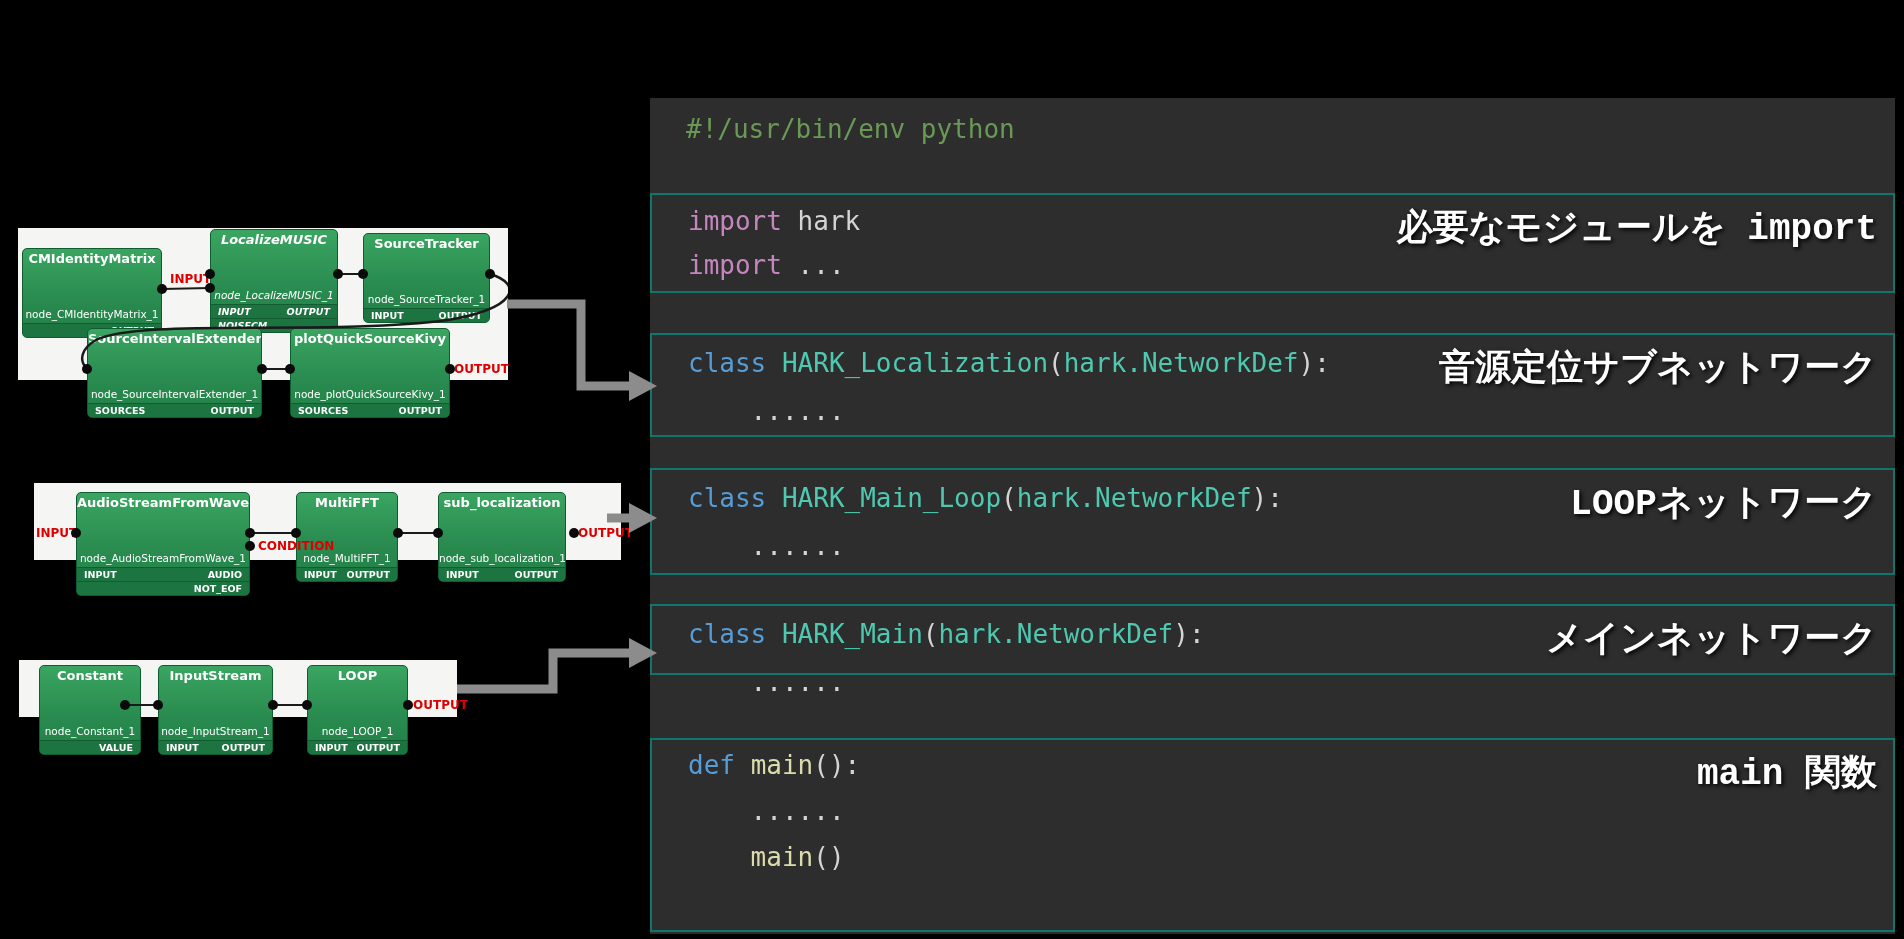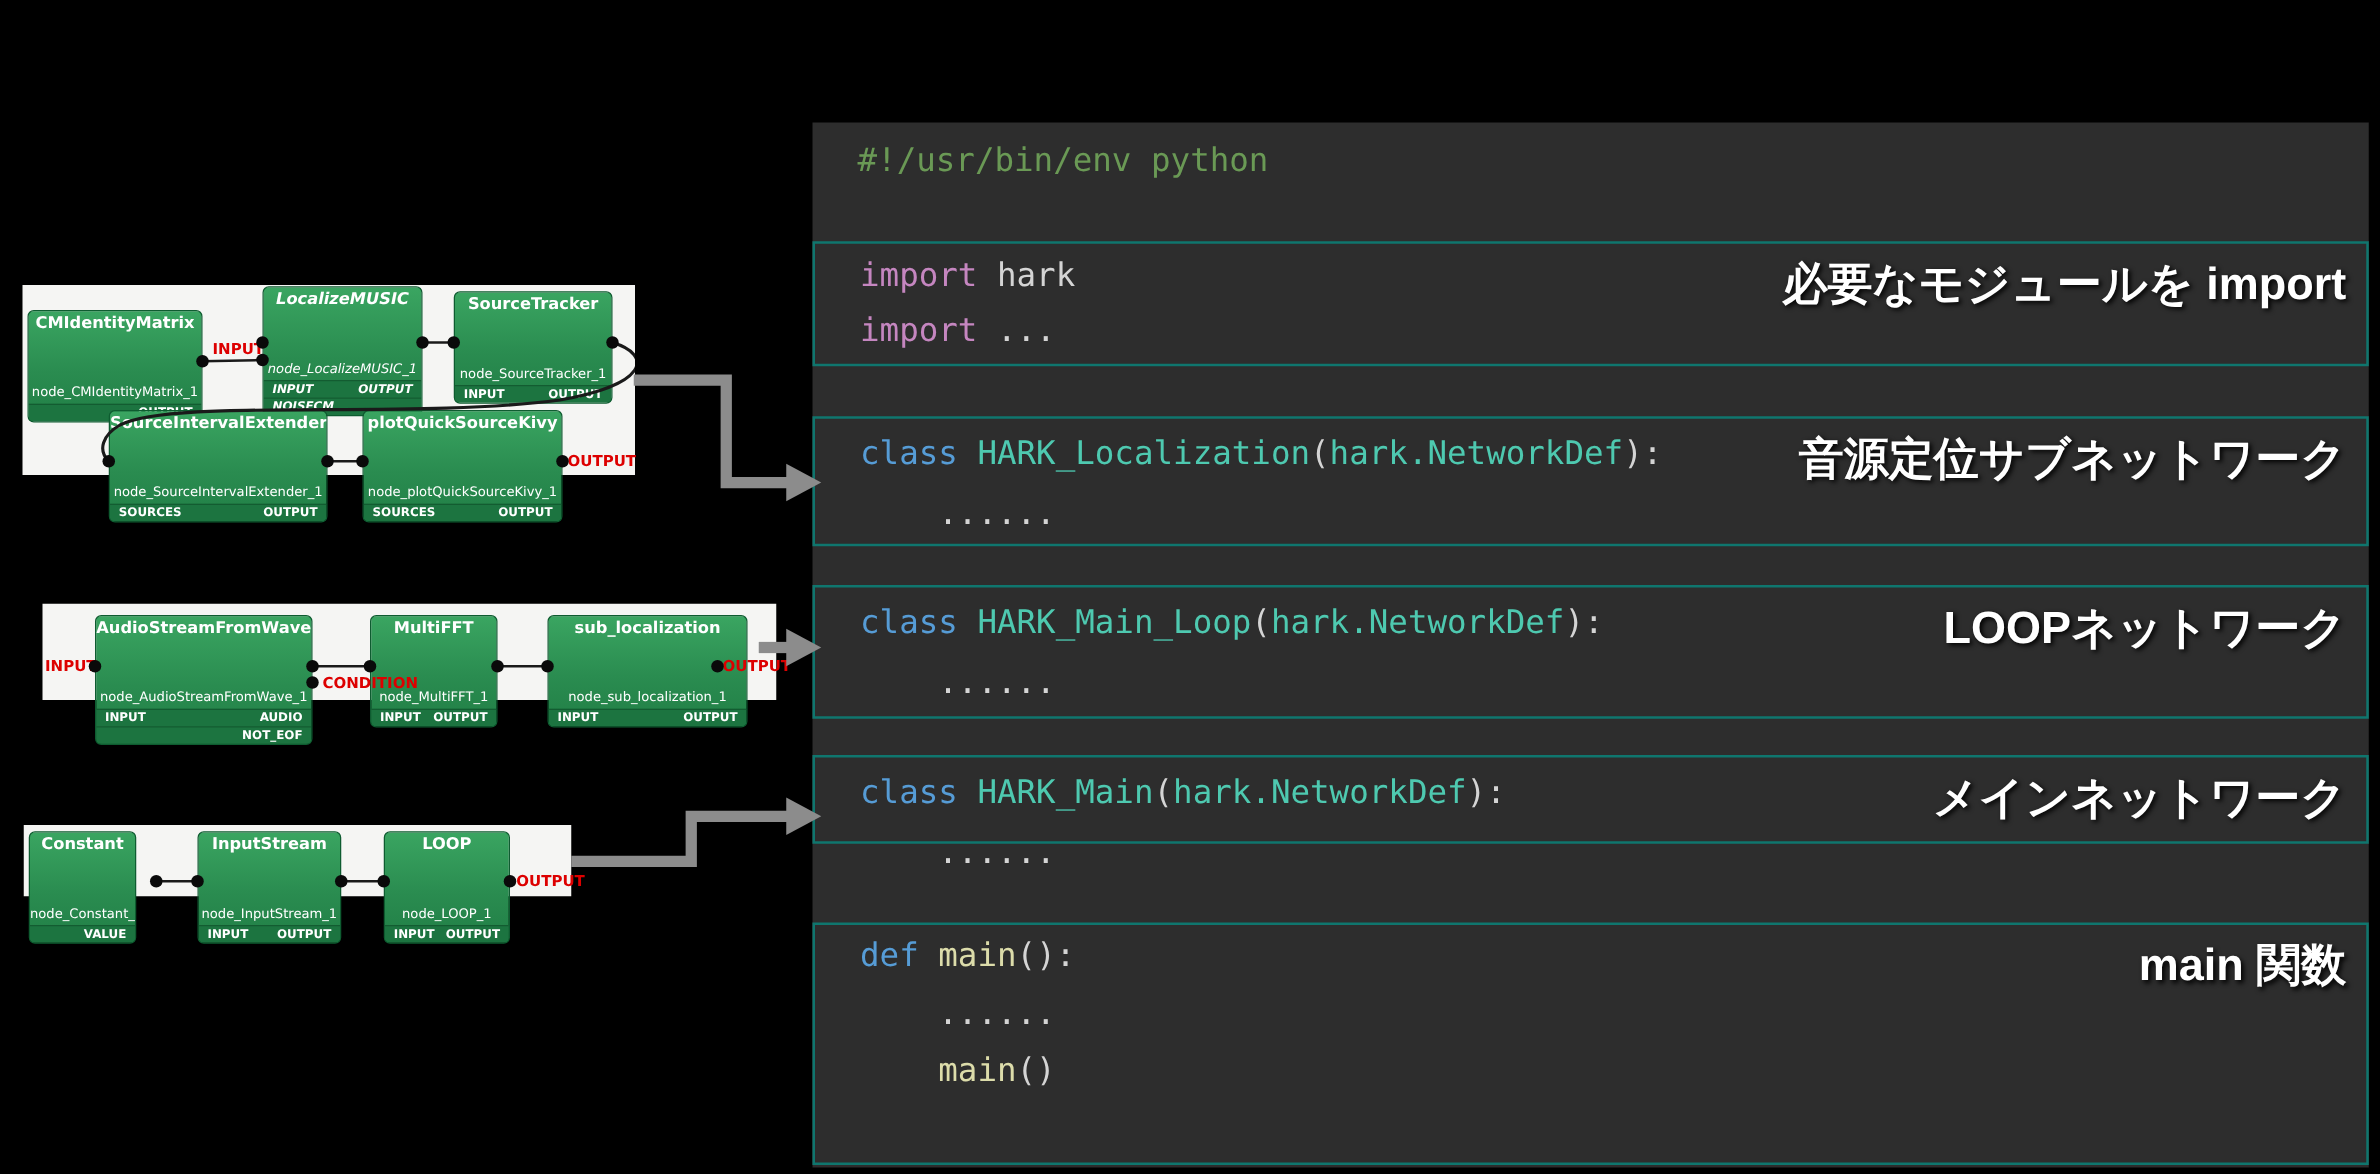"必要なモジュールを import" .note { font-family: Liberation Sans, sans-serif -> Liberation Mono, monospace }
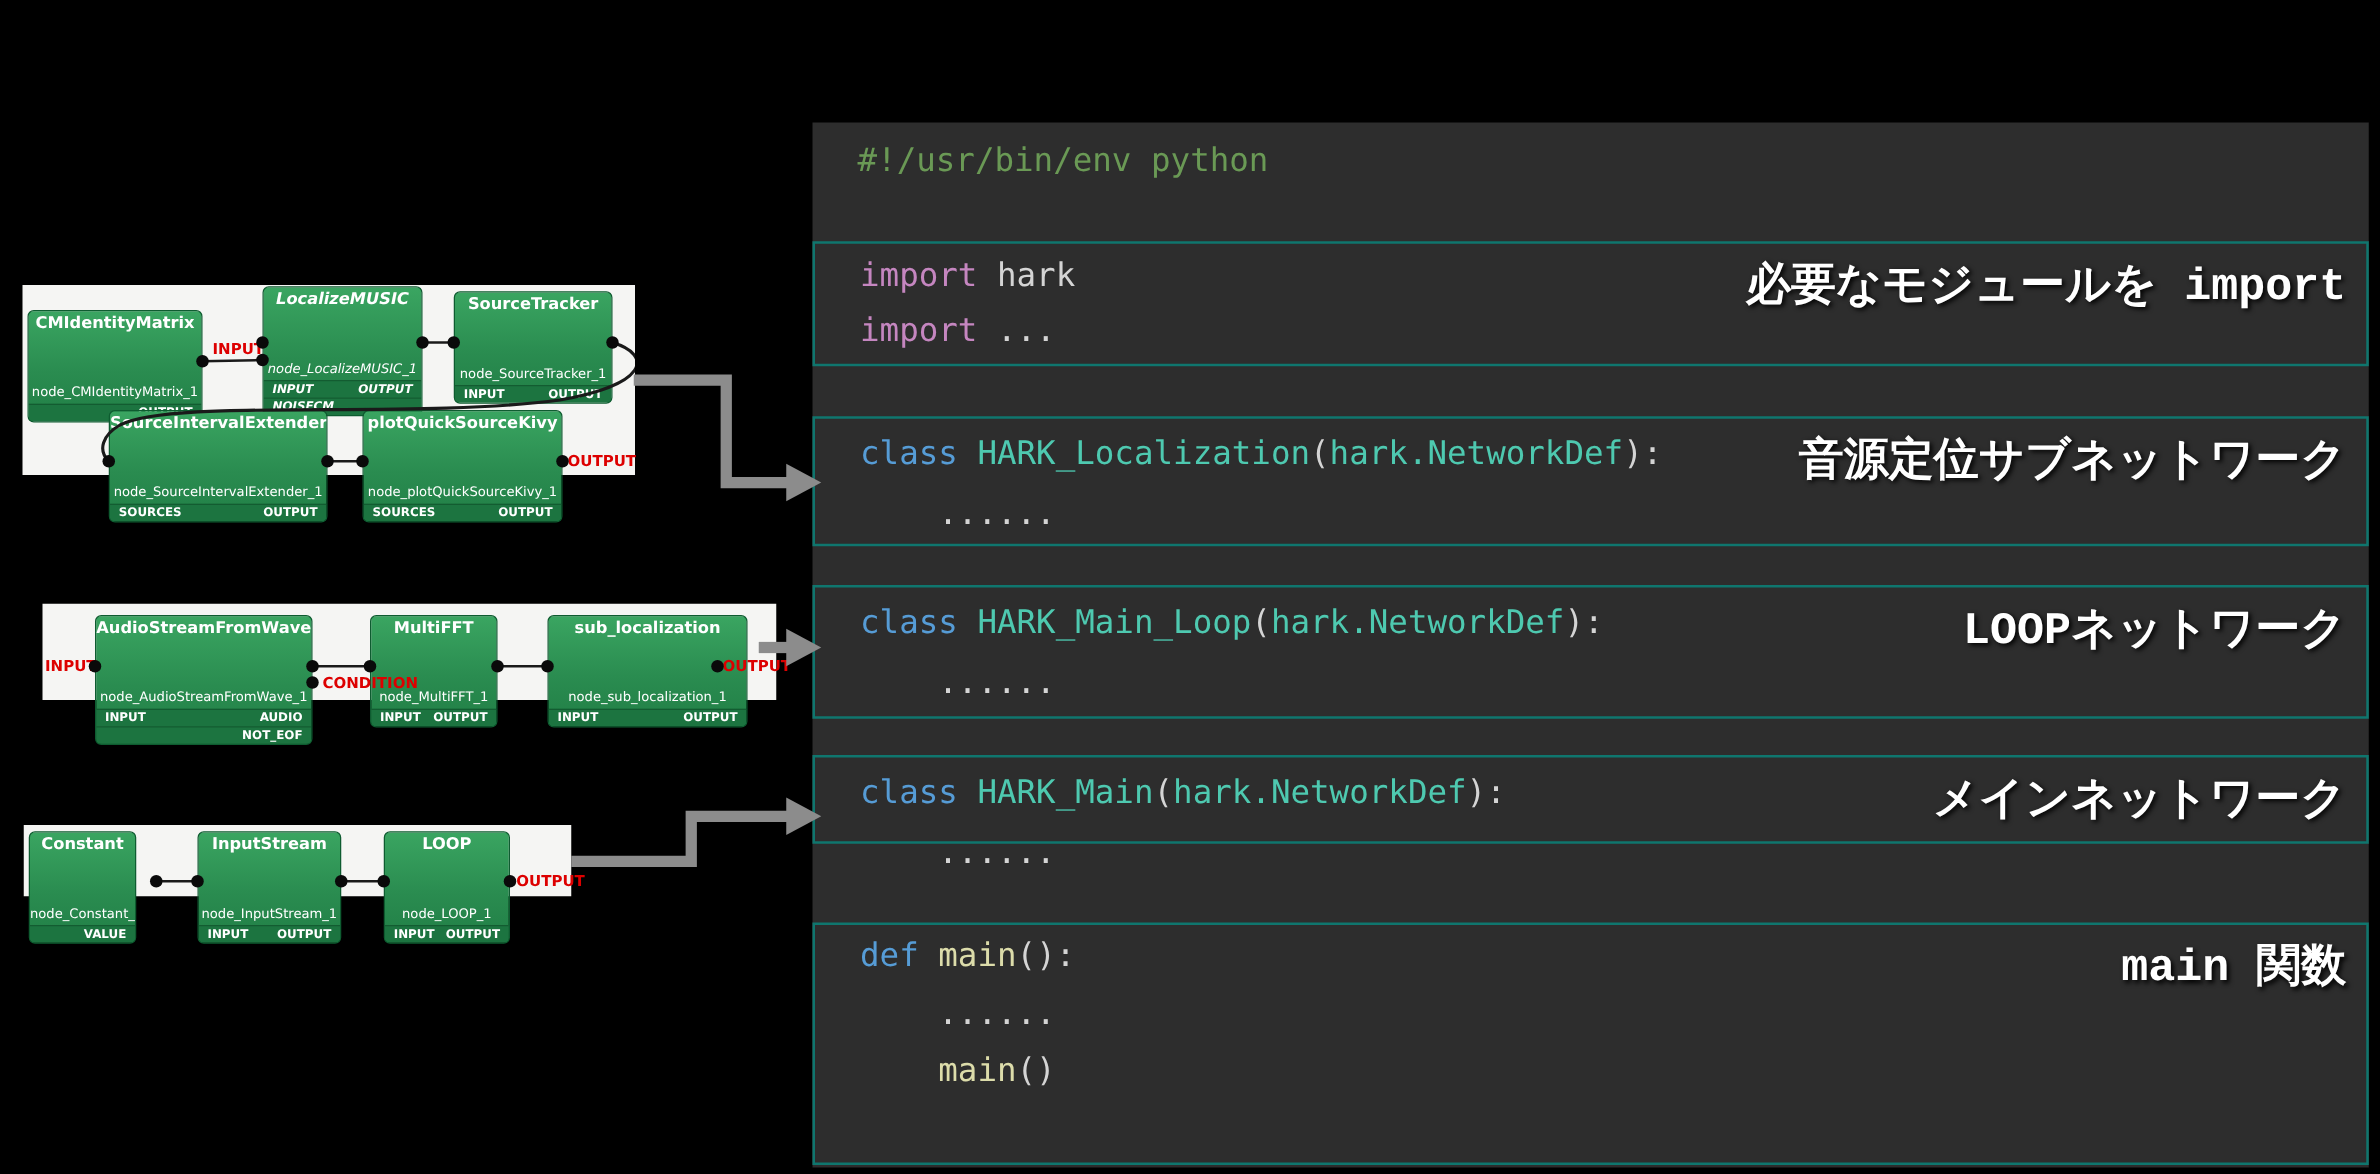"sub_localization" div.dnode { width: 160px -> 128px }
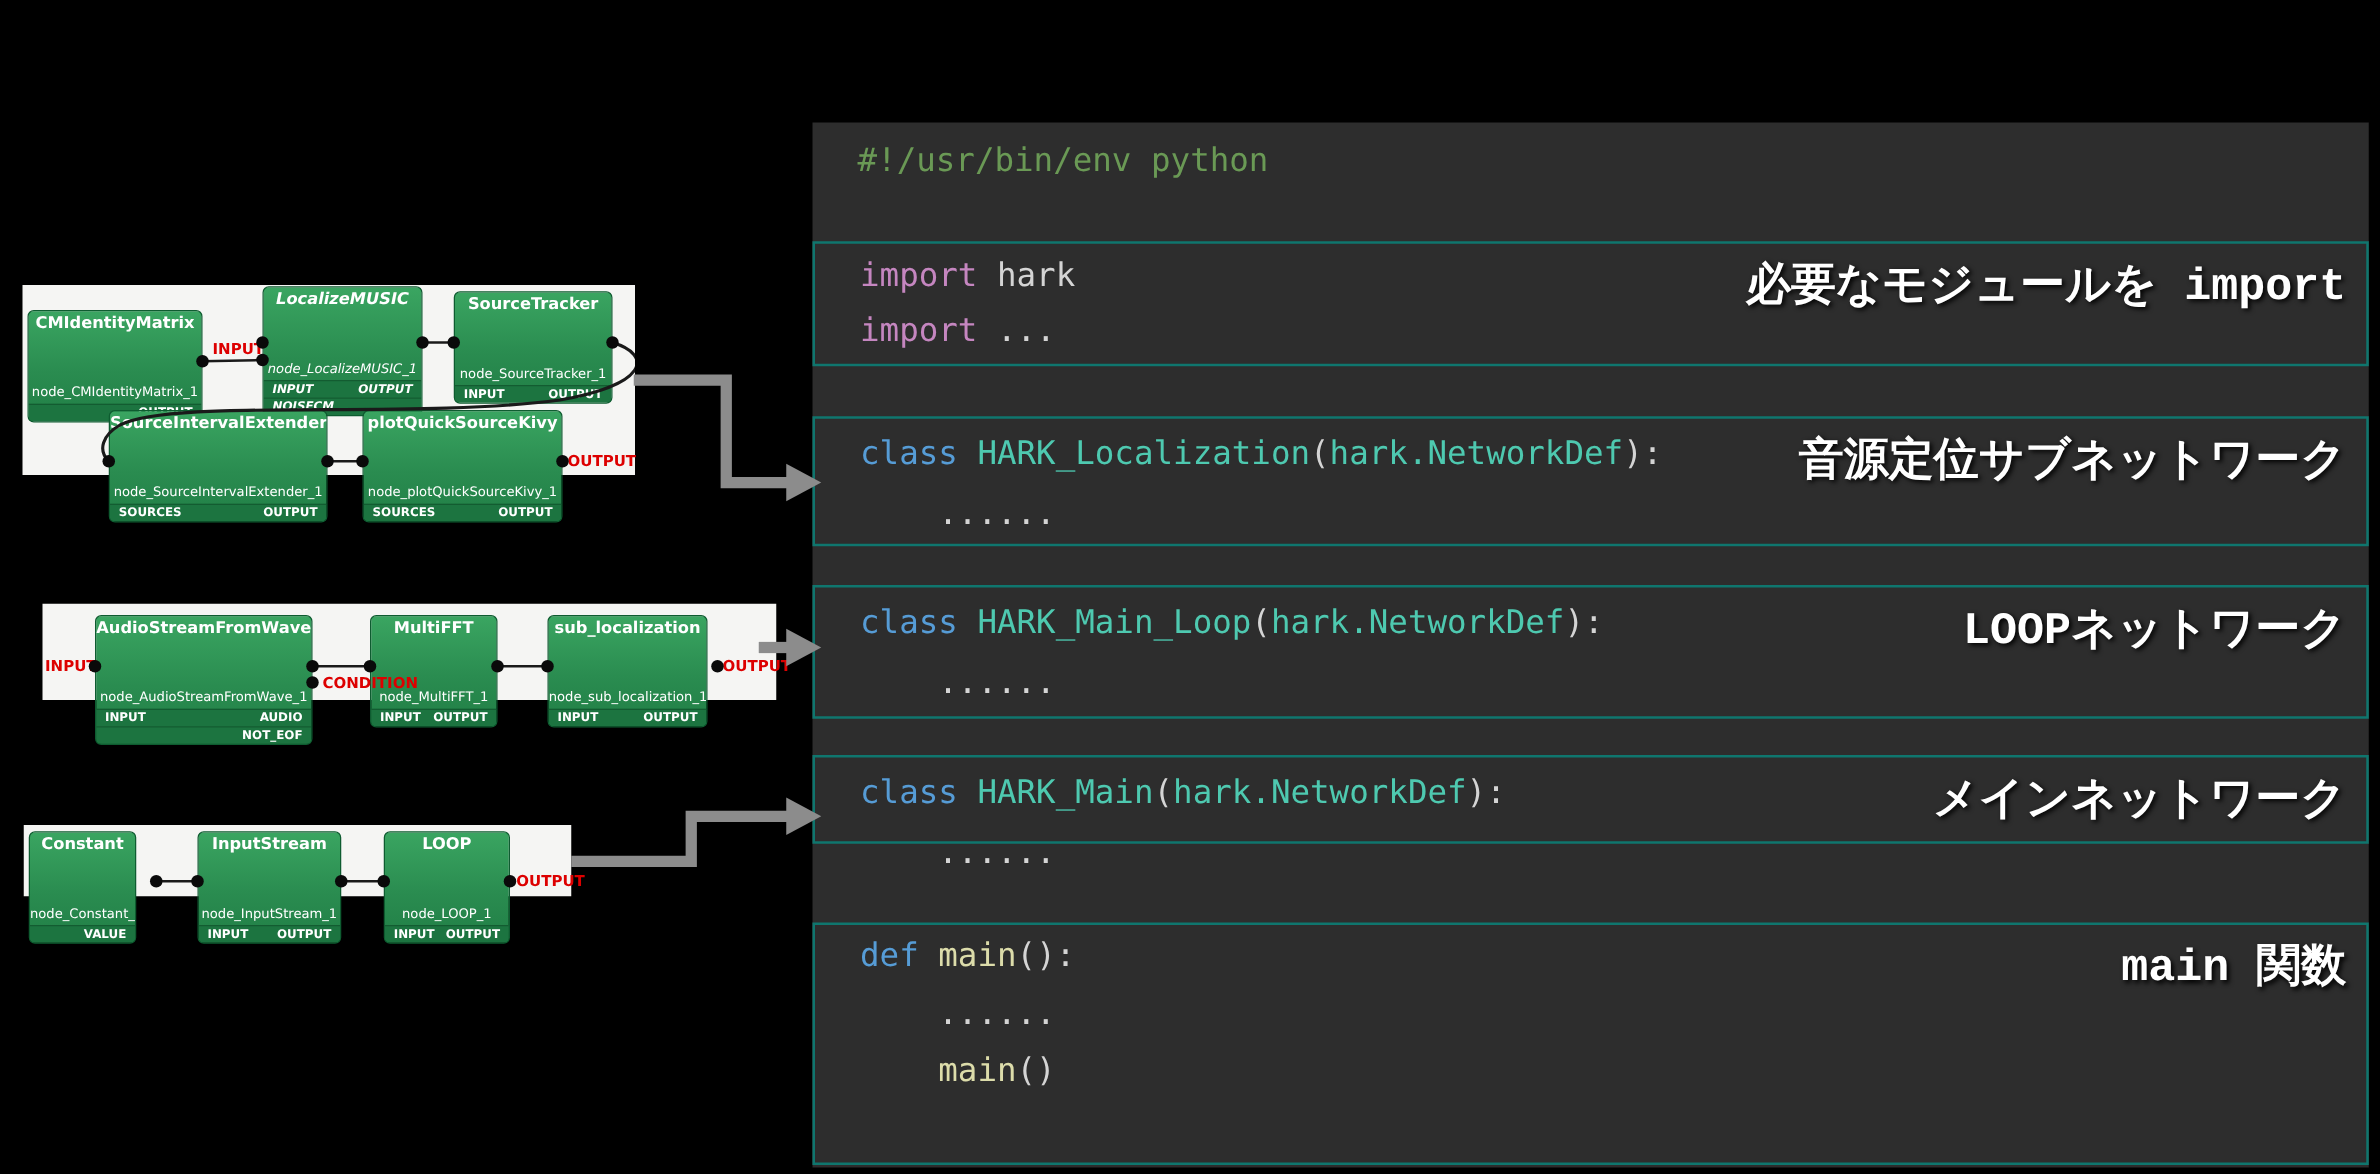"Constant" div.dnode { left: 4px -> 20px; width: 86px -> 102px }
